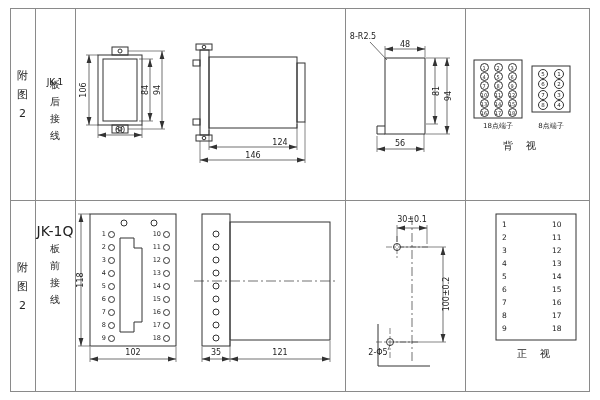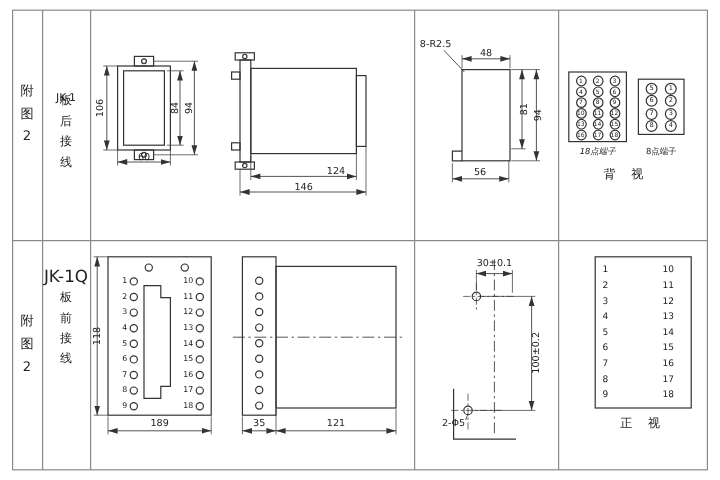"18点端子" div.lbl { font-style: italic -> none }
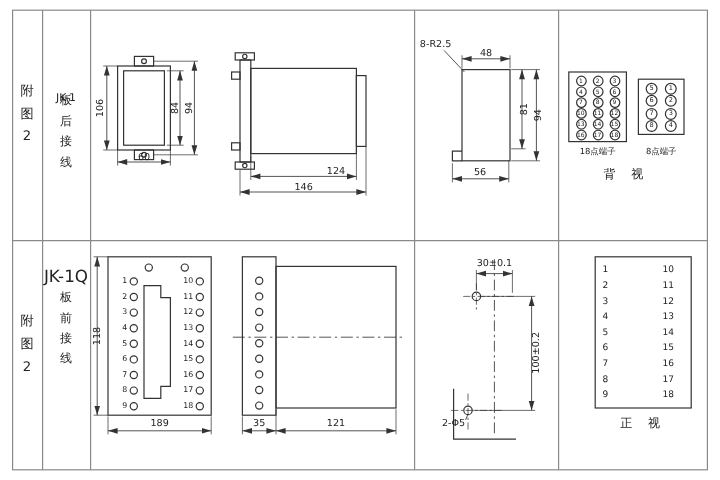"189" div.lbl { text: 189 -> 102 }
